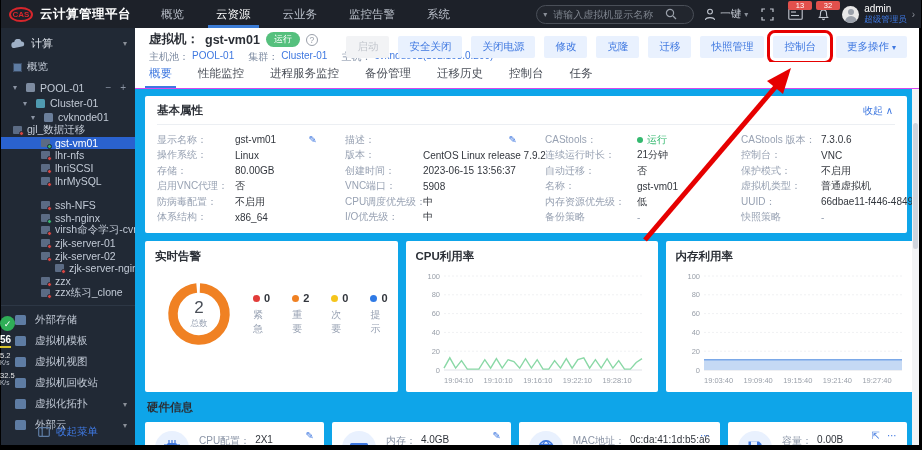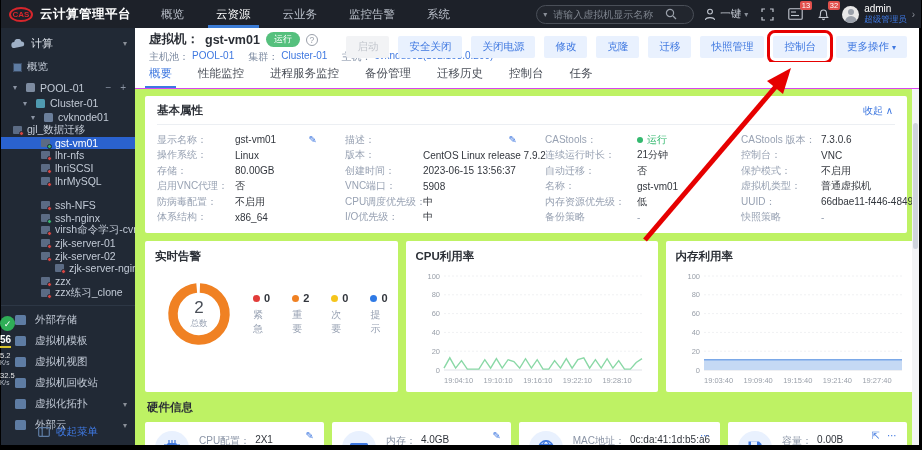"13" .badge { padding: 0 2px -> 0 8px }
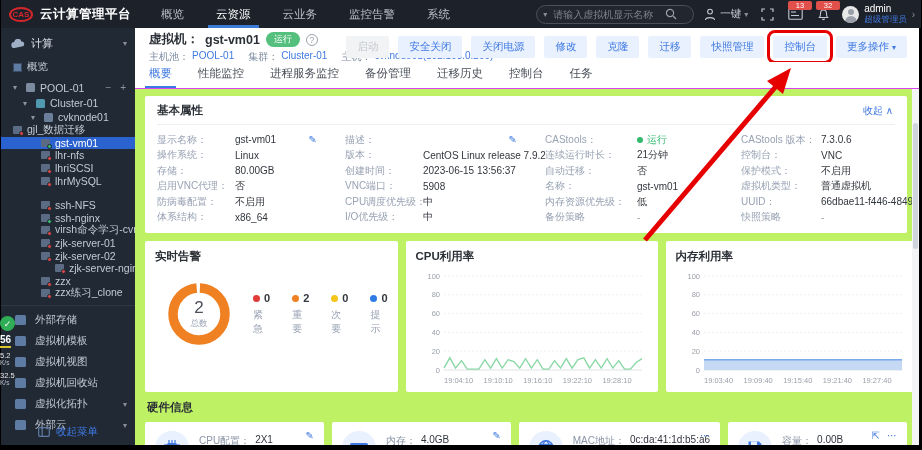"虚拟机：" #main { background: #bef264 -> #0ea5e9 }
